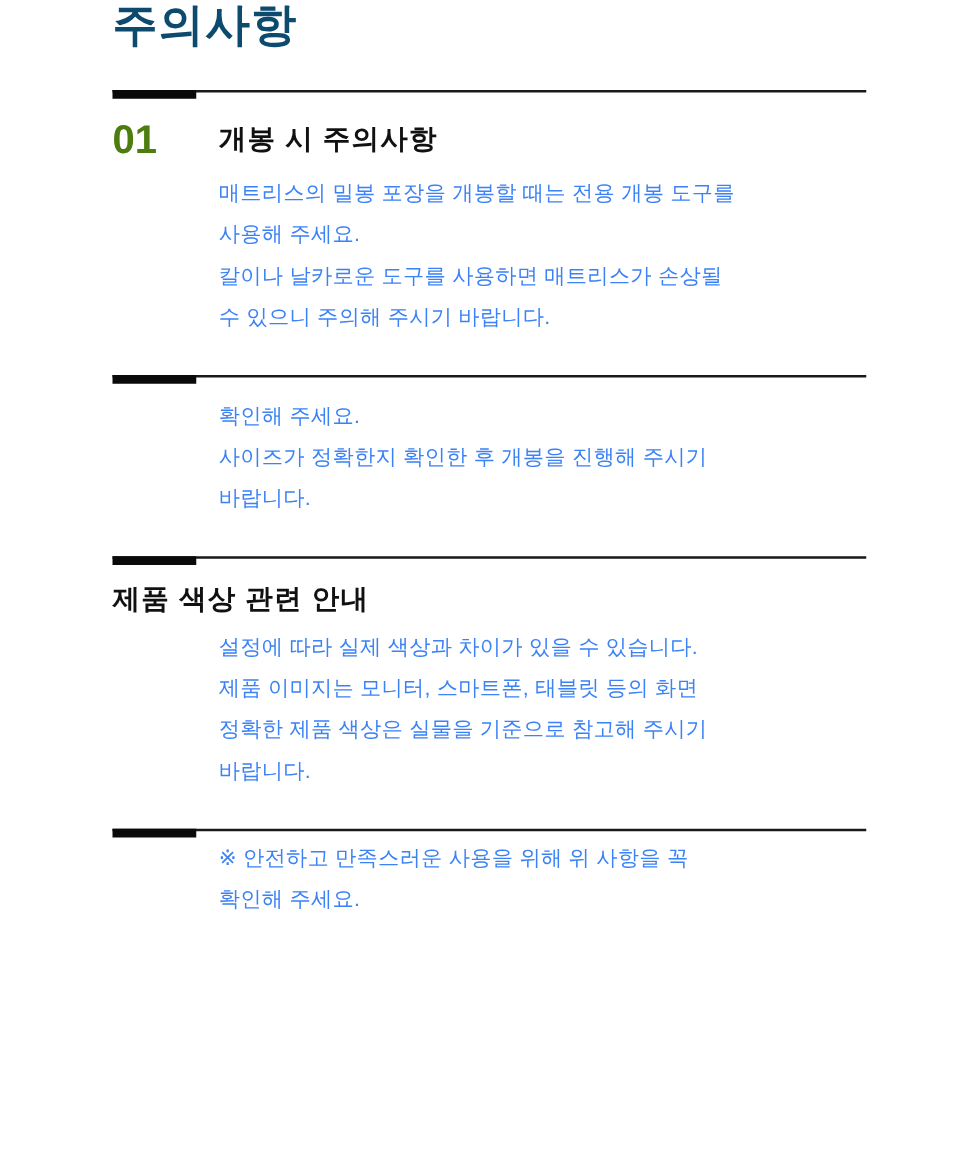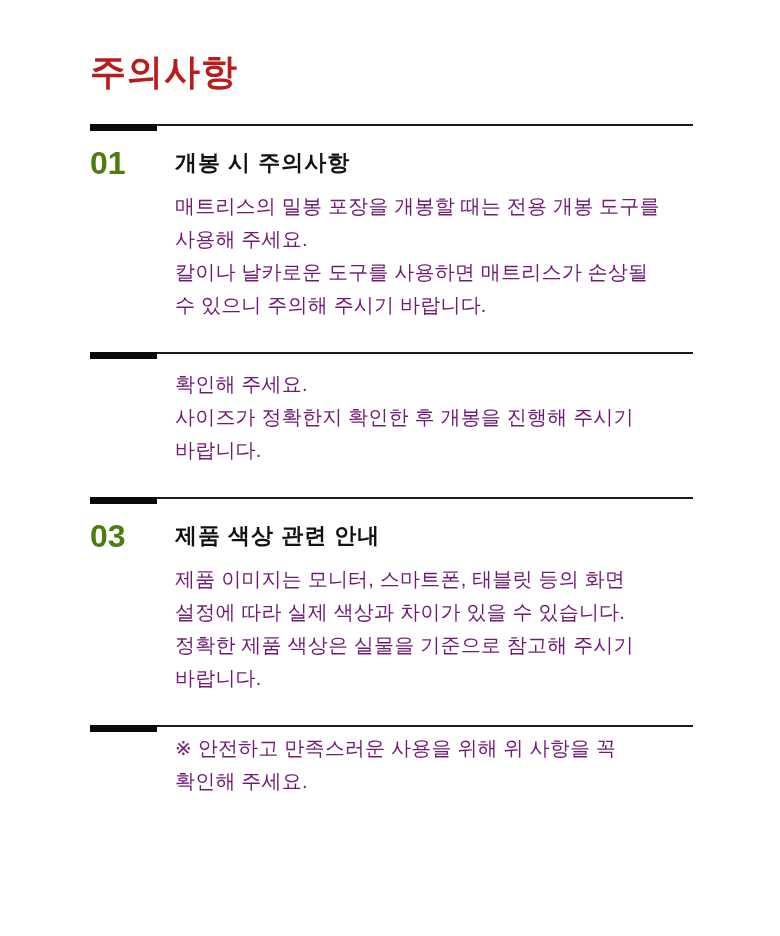"주의사항" .page-title { color: #b91c1c -> #0c4a6e; padding-top: 52px -> none }
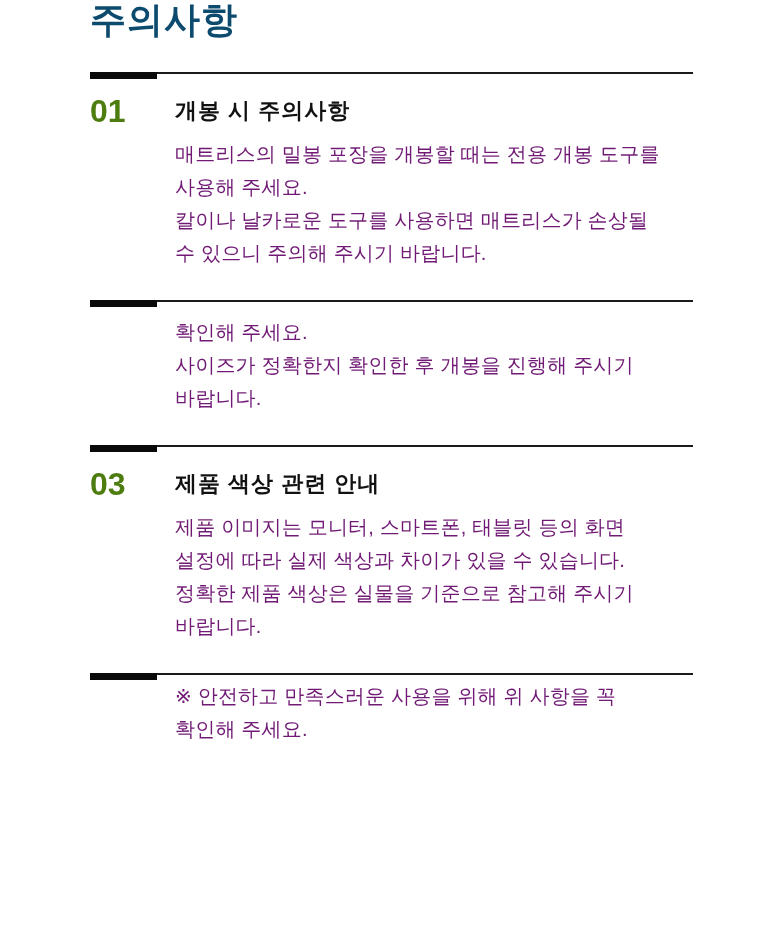"매트리스의 밀봉 포장을 개봉할 때는" .sec-body p, .footer-body p { color: #701a75 -> #3b82f6; font-size: 20px -> 17px }
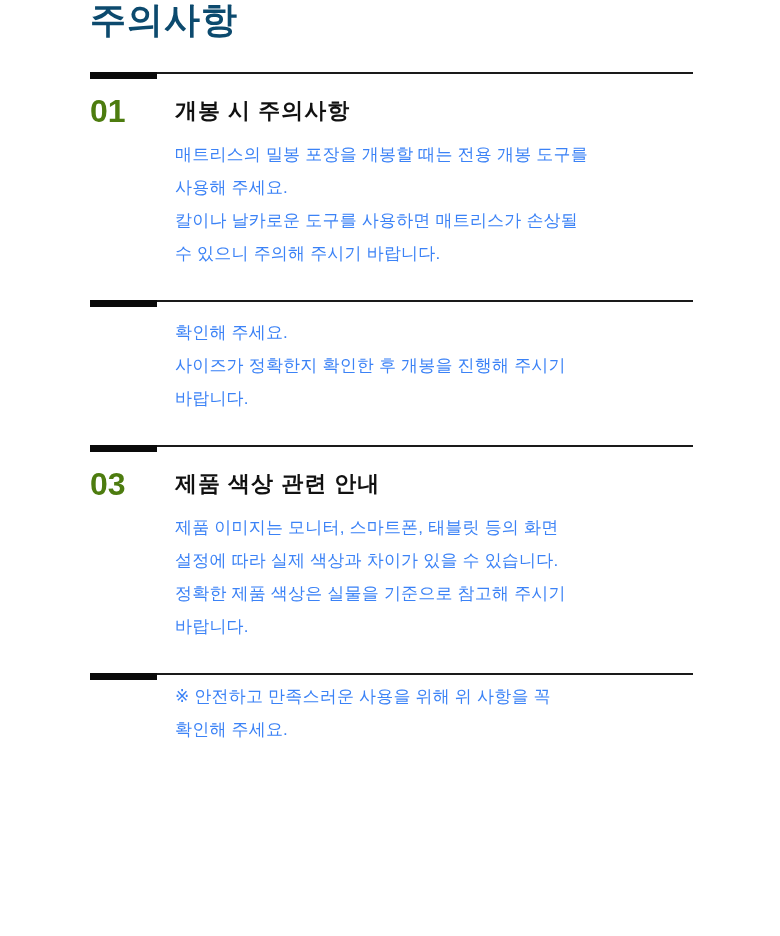"03" div.sec-num { html: <div>03</div> -> none }
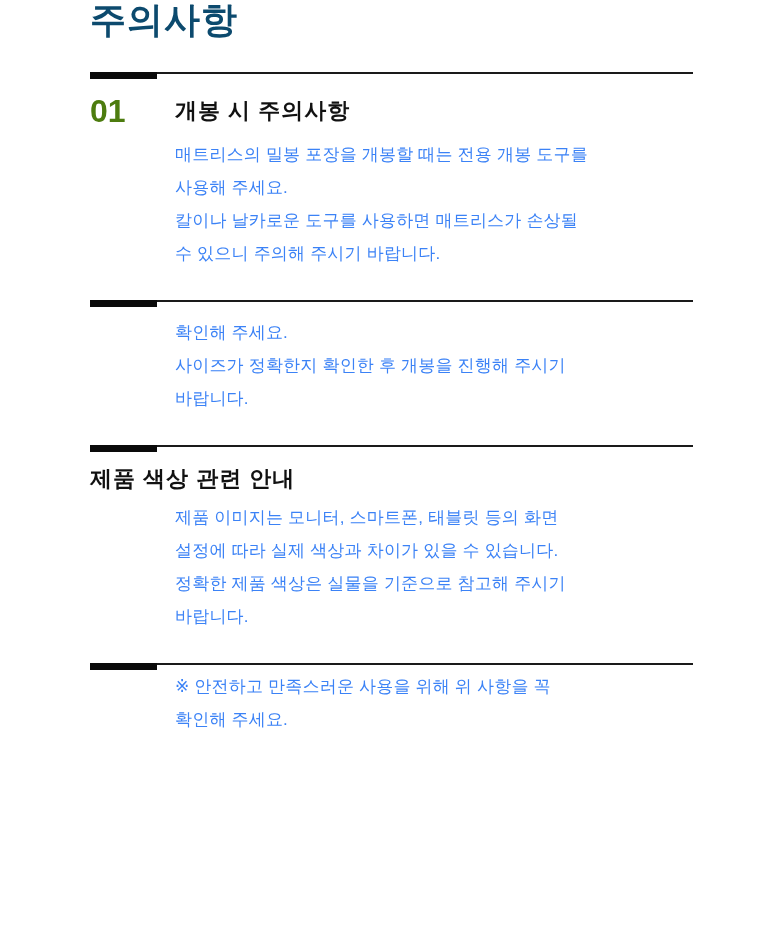"제품 이미지는 모니터, 스마트폰, 태블릿" p { order: before "설정에 따라 실제 색상과 차이가" -> after "설정에 따라 실제 색상과 차이가" }
